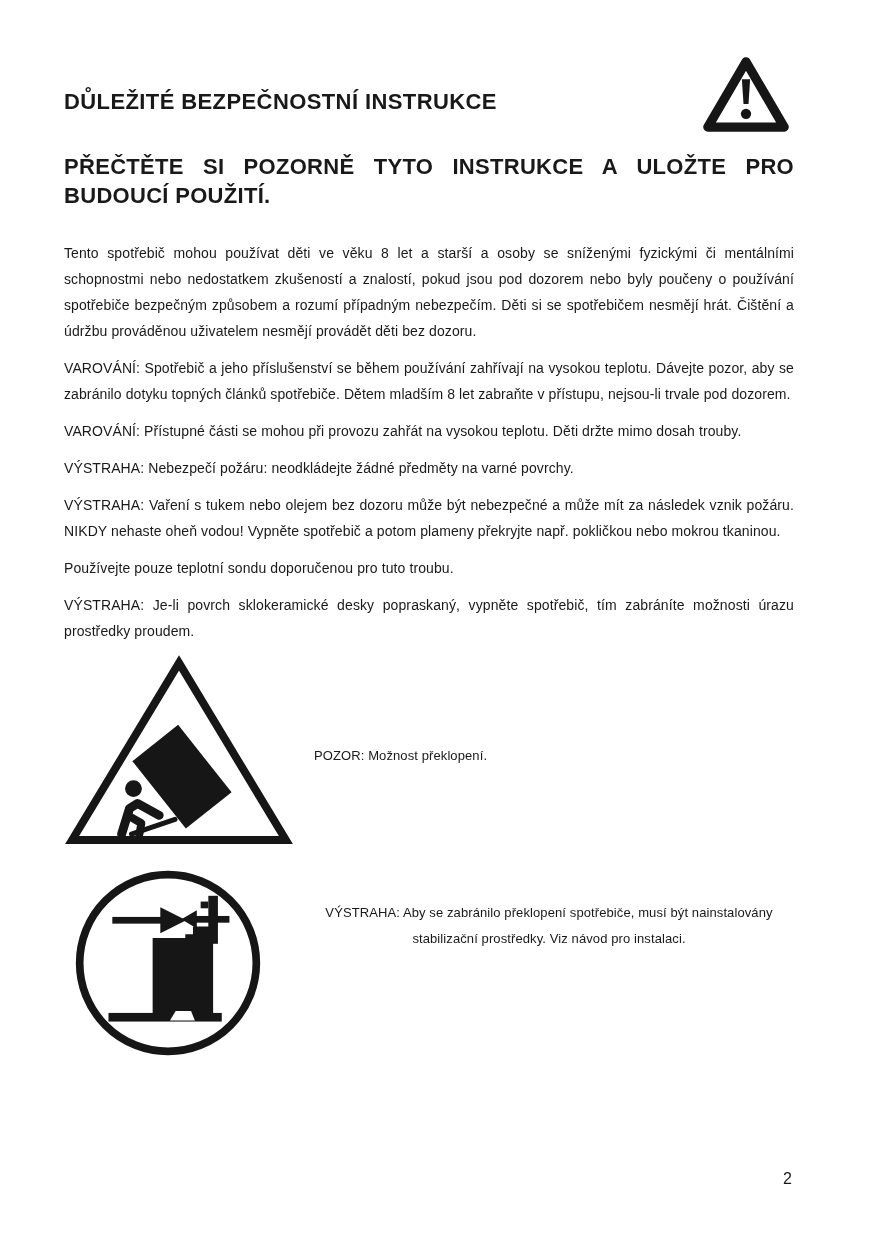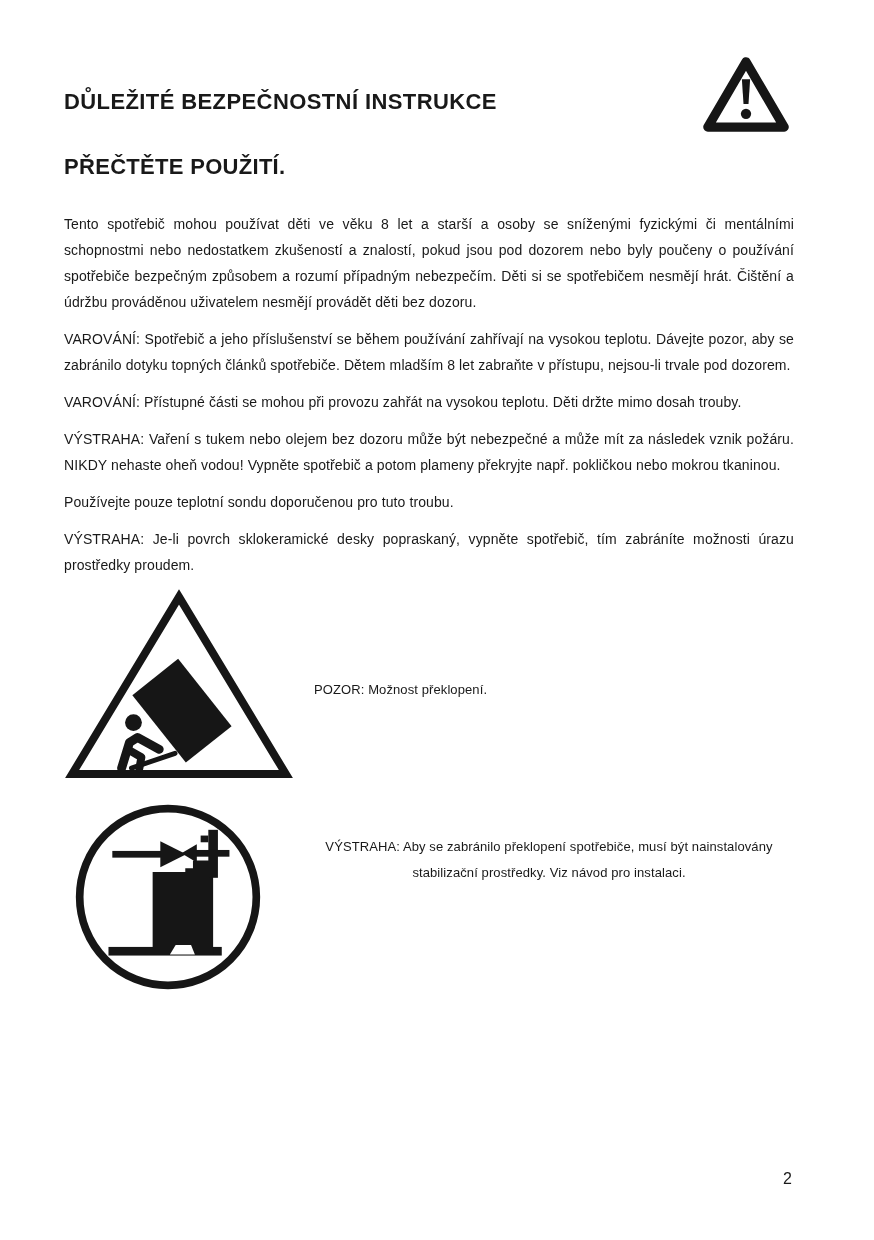"PŘEČTĚTE SI POZORNĚ TYTO INSTRUKCE" div.subtitle-line1 { html: none -> <div>PŘEČTĚTE SI POZORNĚ TYTO INSTRUKCE A ULOŽTE PRO</div> }
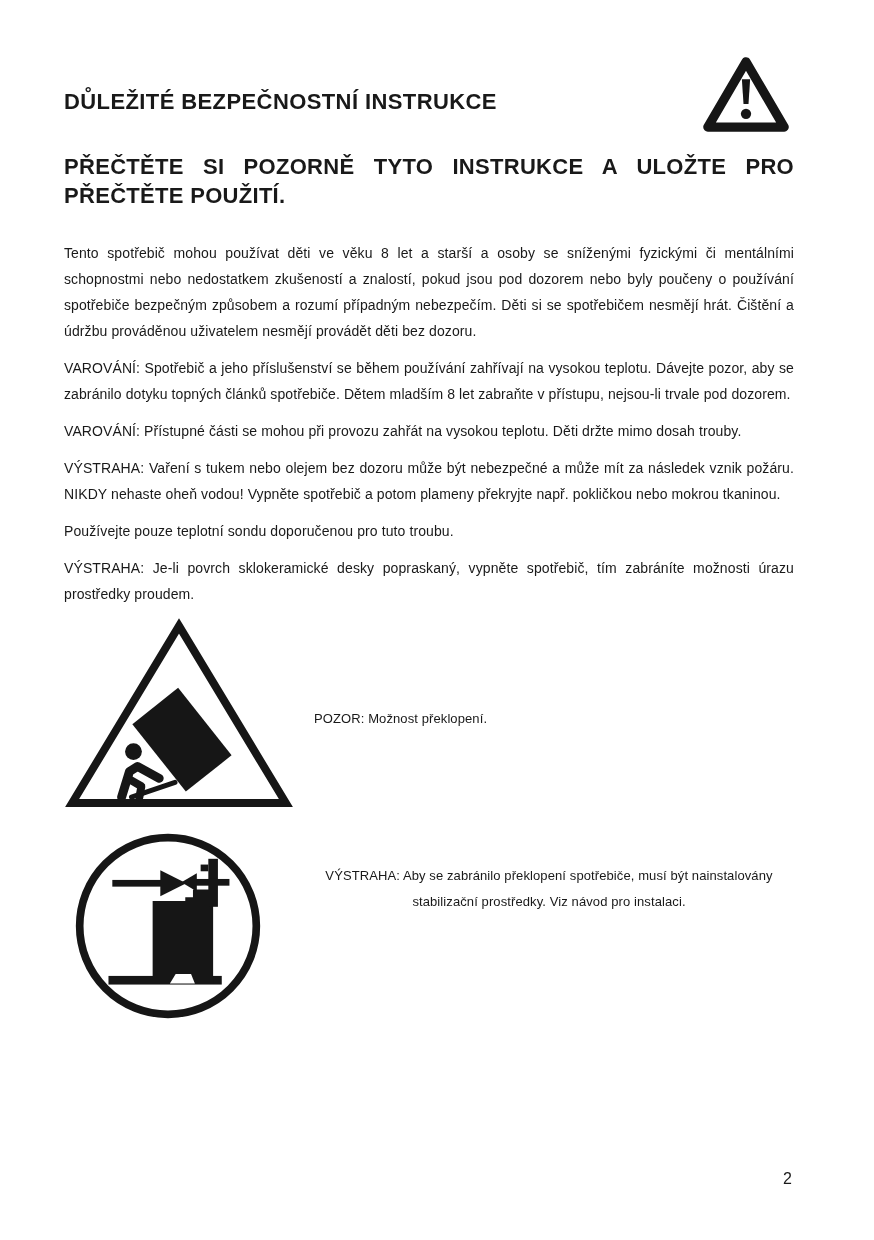"PŘEČTĚTE POUŽITÍ." div.subtitle-line2 { text: PŘEČTĚTE -> BUDOUCÍ }
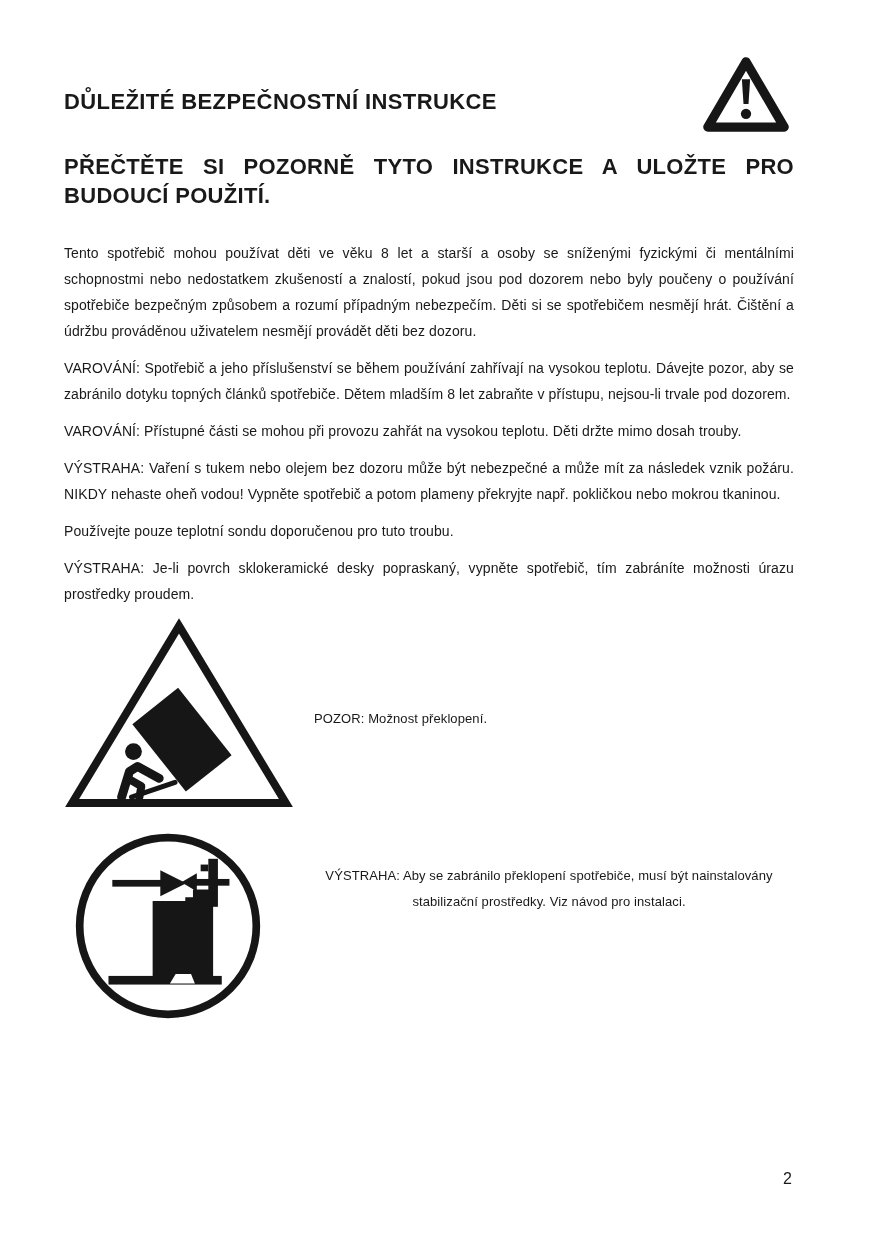"VÝSTRAHA: Nebezpečí požáru: neodkládejte" p.para { html: none -> <p>VÝSTRAHA: Nebezpečí požáru: neodkládejte žádné předměty na varné povrchy.</p> }
